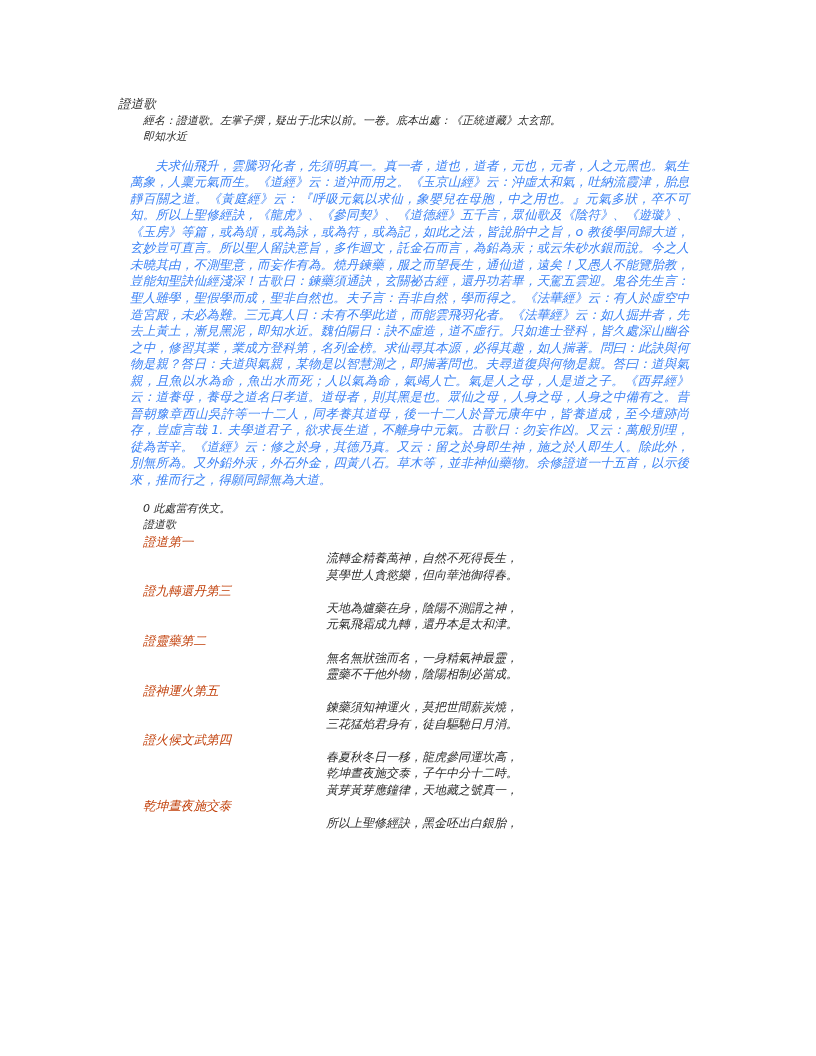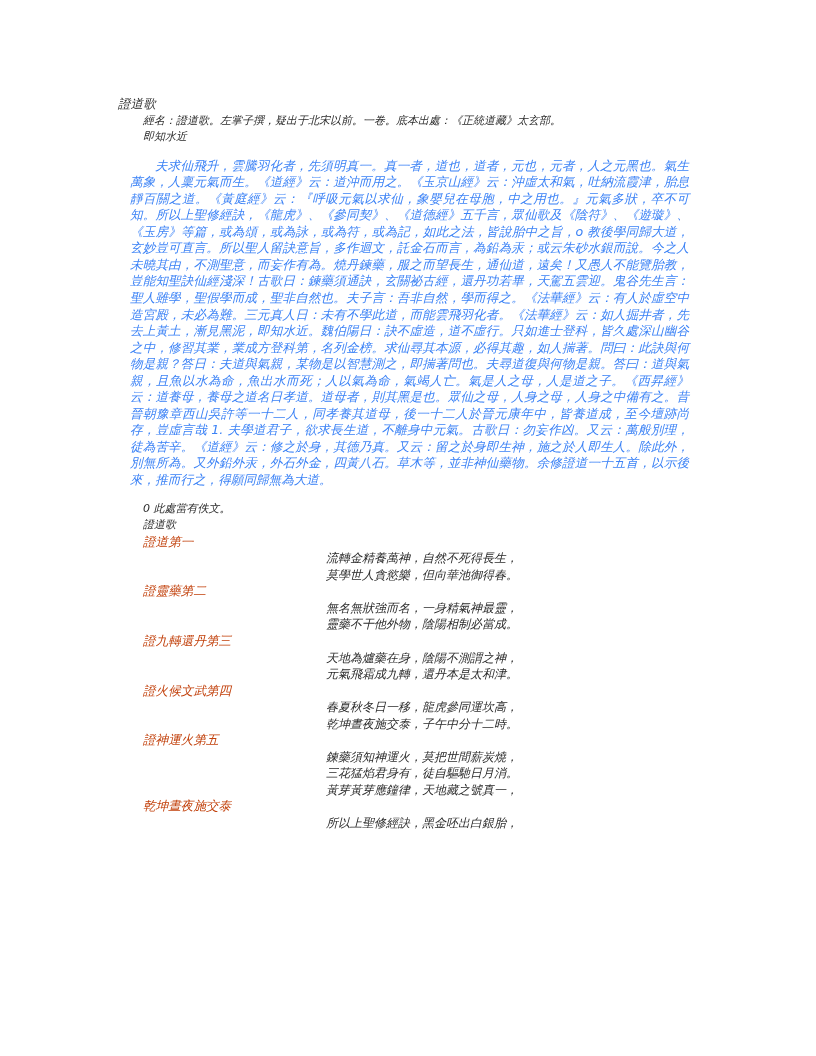"證靈藥第二" div.block { order: before "證九轉還丹第三" -> after "證九轉還丹第三" }
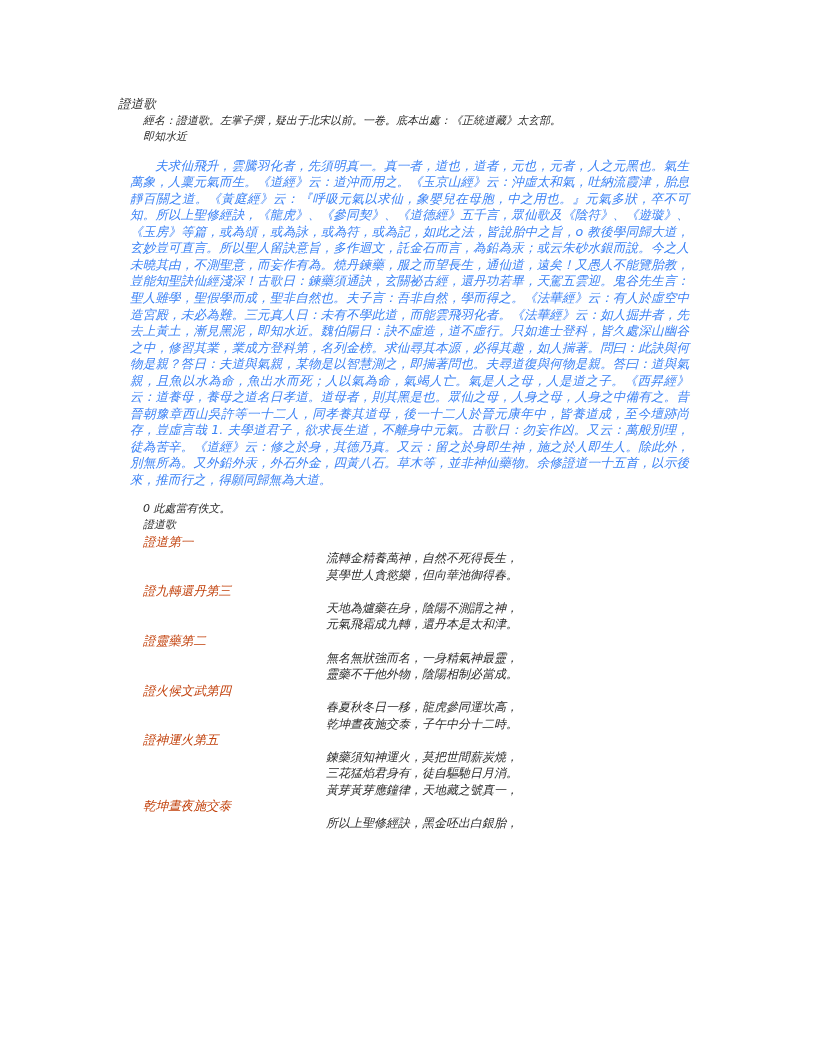"證火候文武第四" div.block { order: before "證神運火第五" -> after "證神運火第五" }
